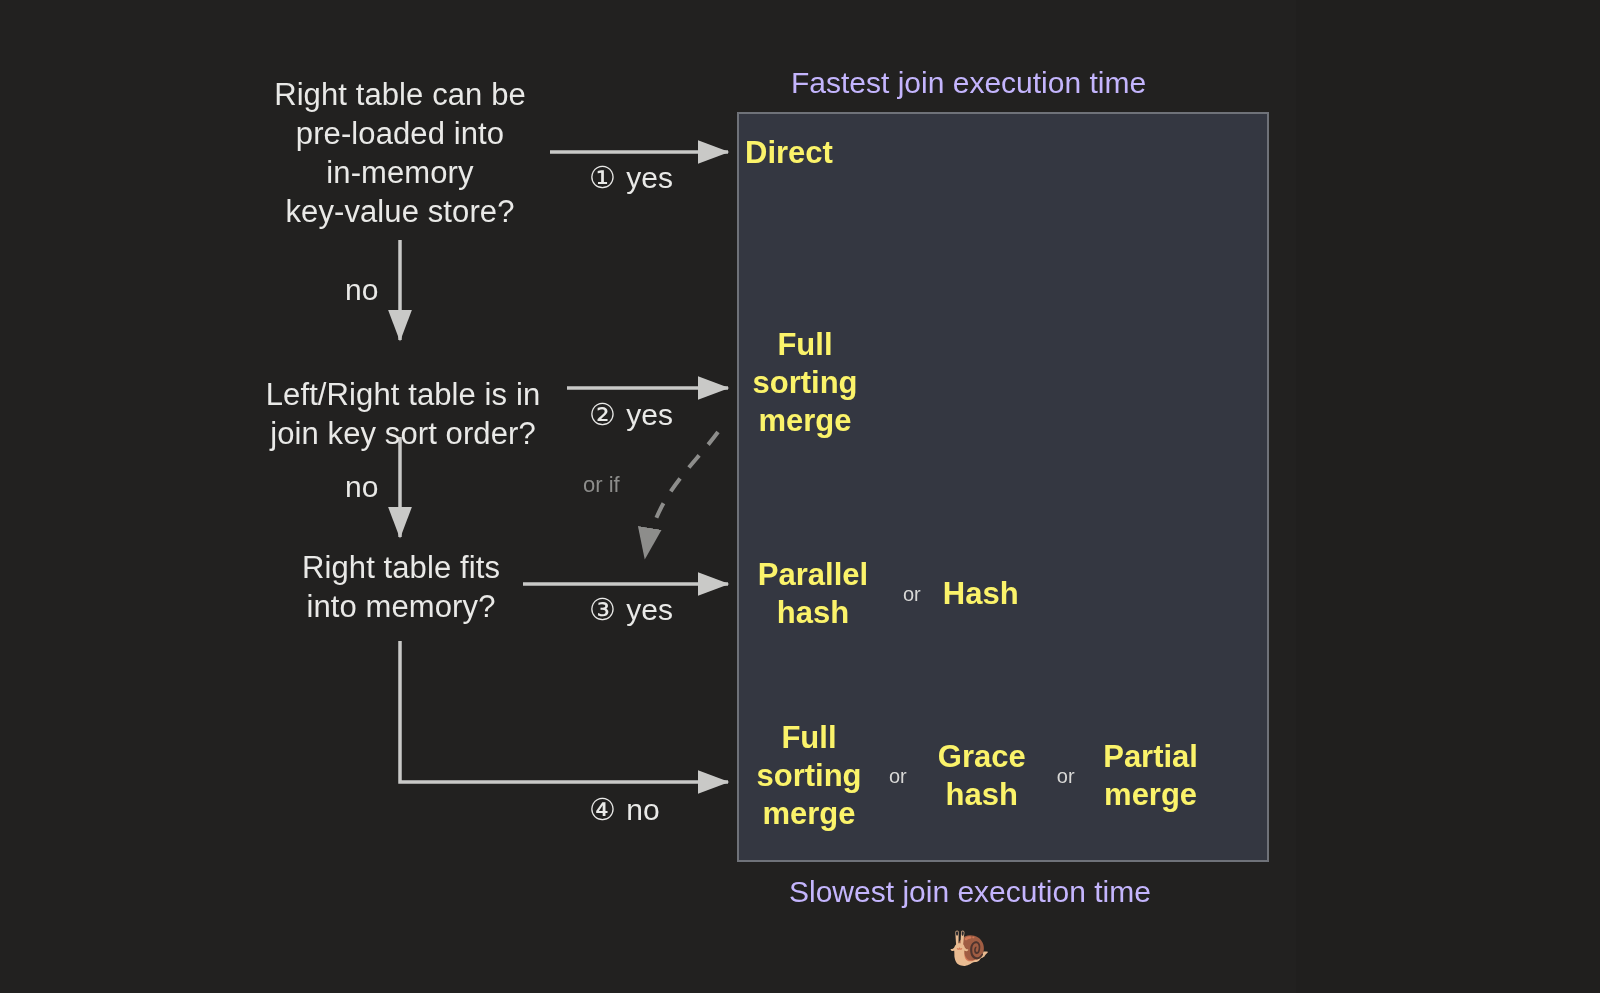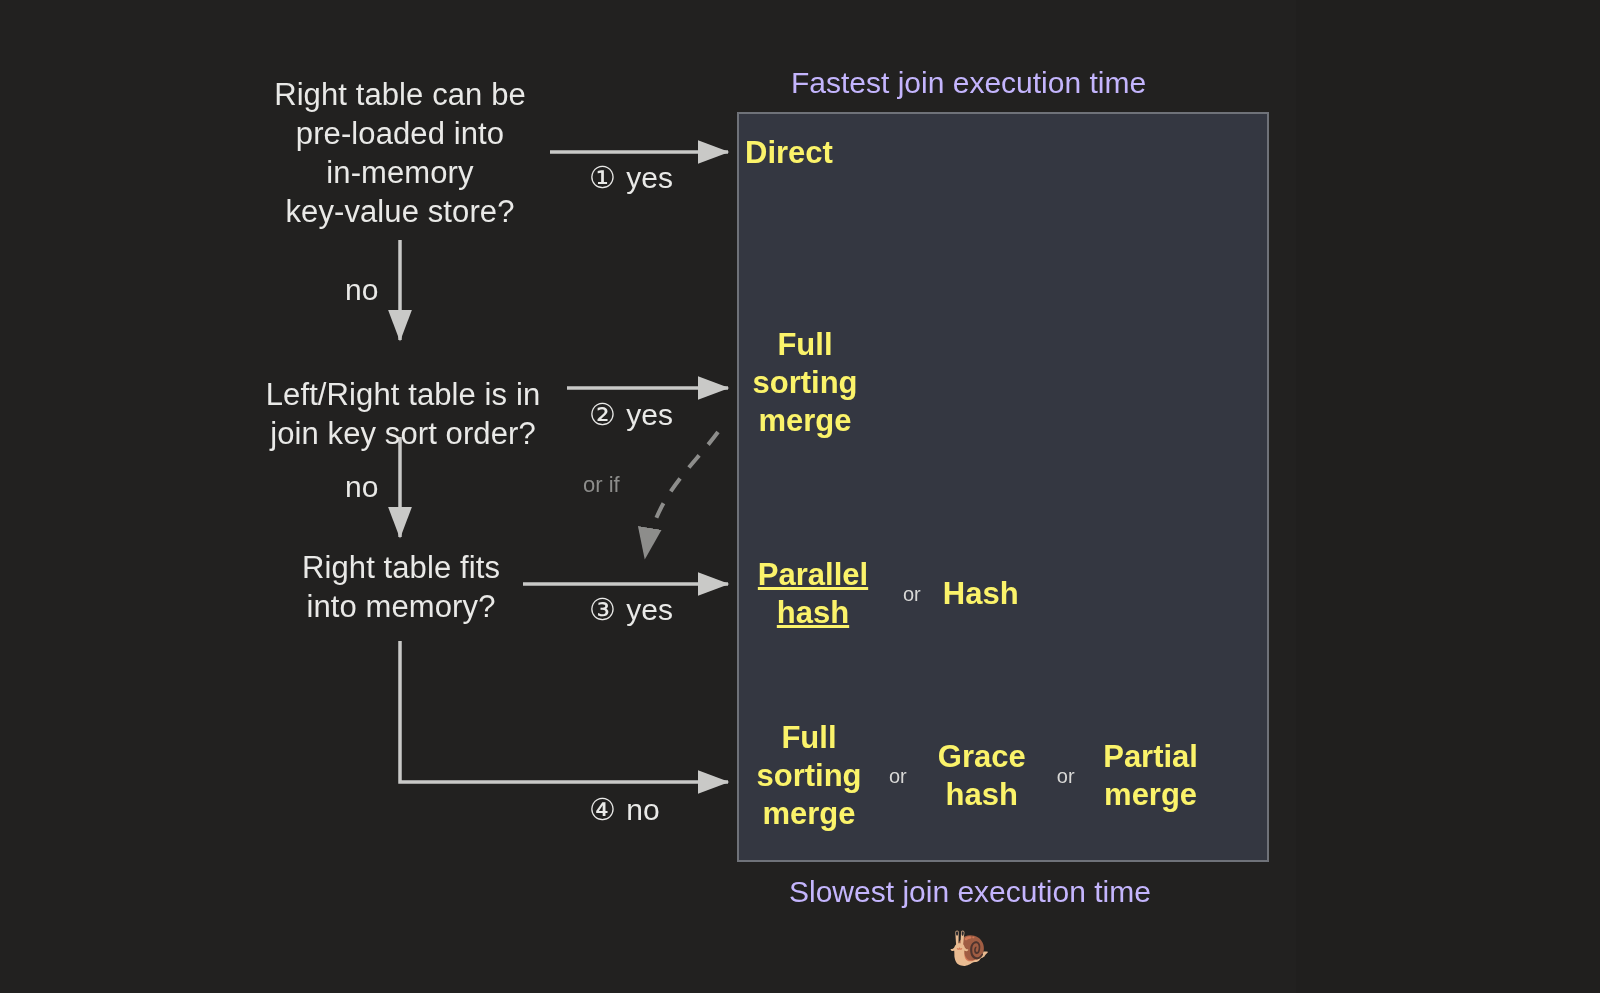"Parallel" span.opt { text-decoration: underline -> none }
